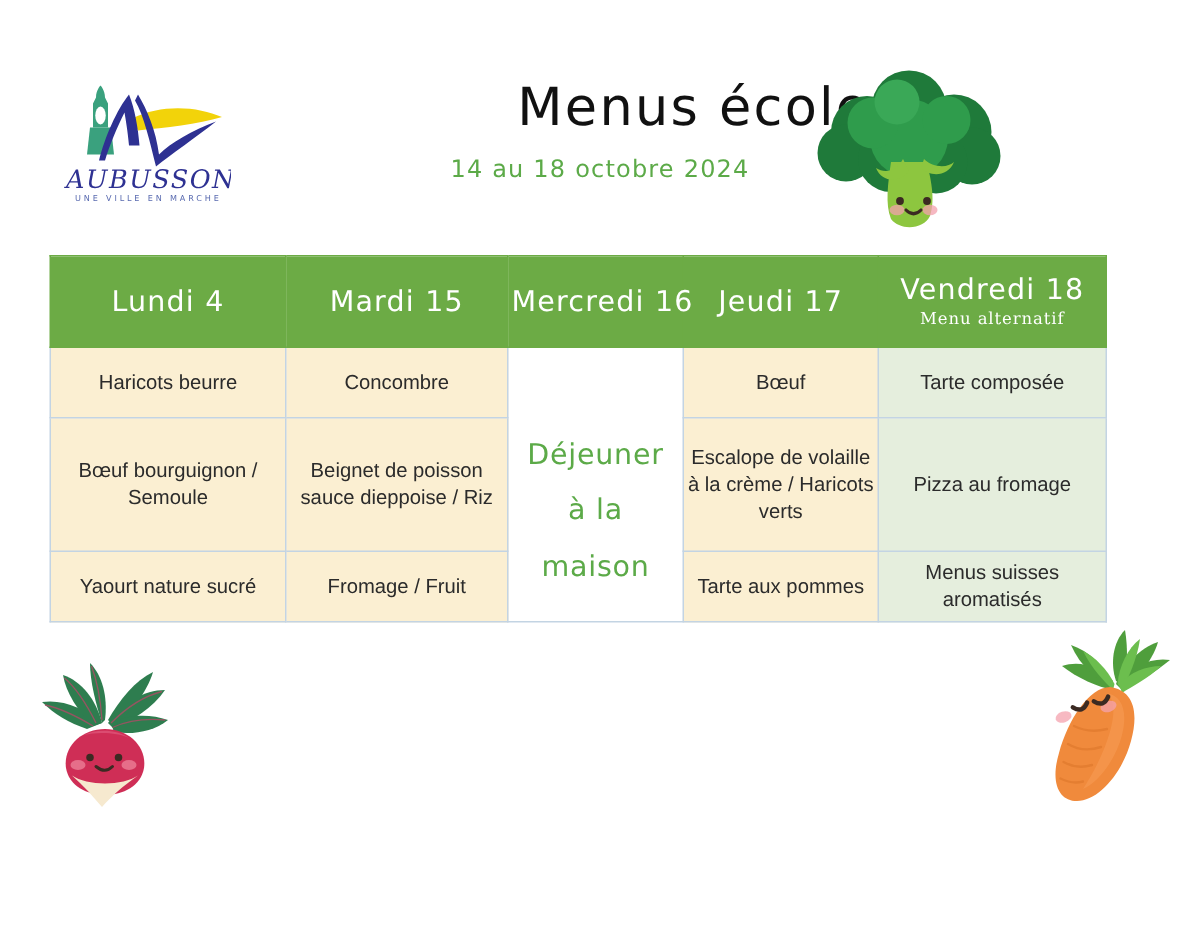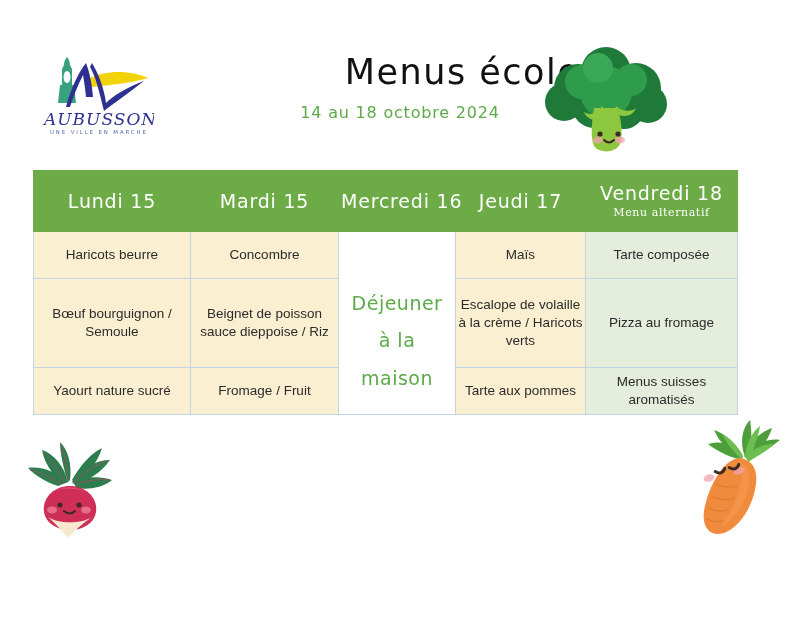"Lundi 15" div.day-label { text: 15 -> 4 }
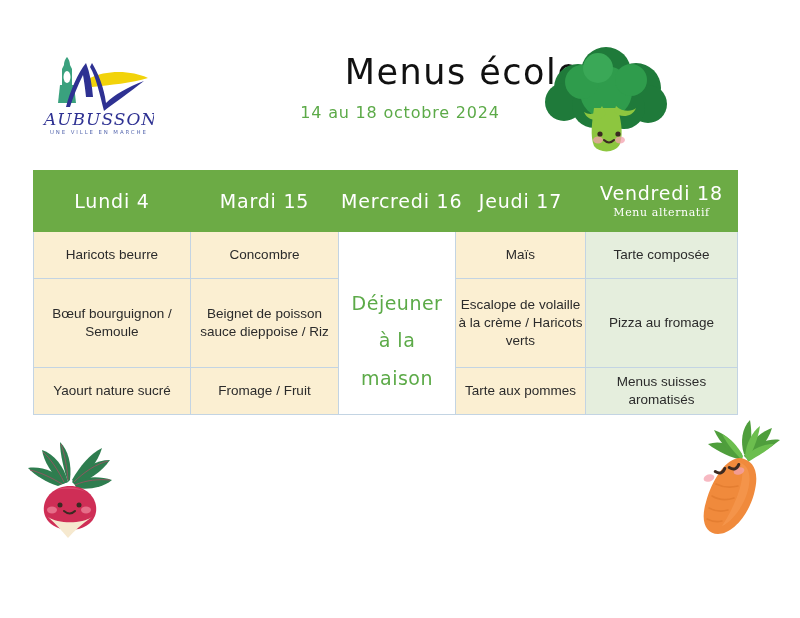"Maïs" td.cell { text: Maïs -> Bœuf }
